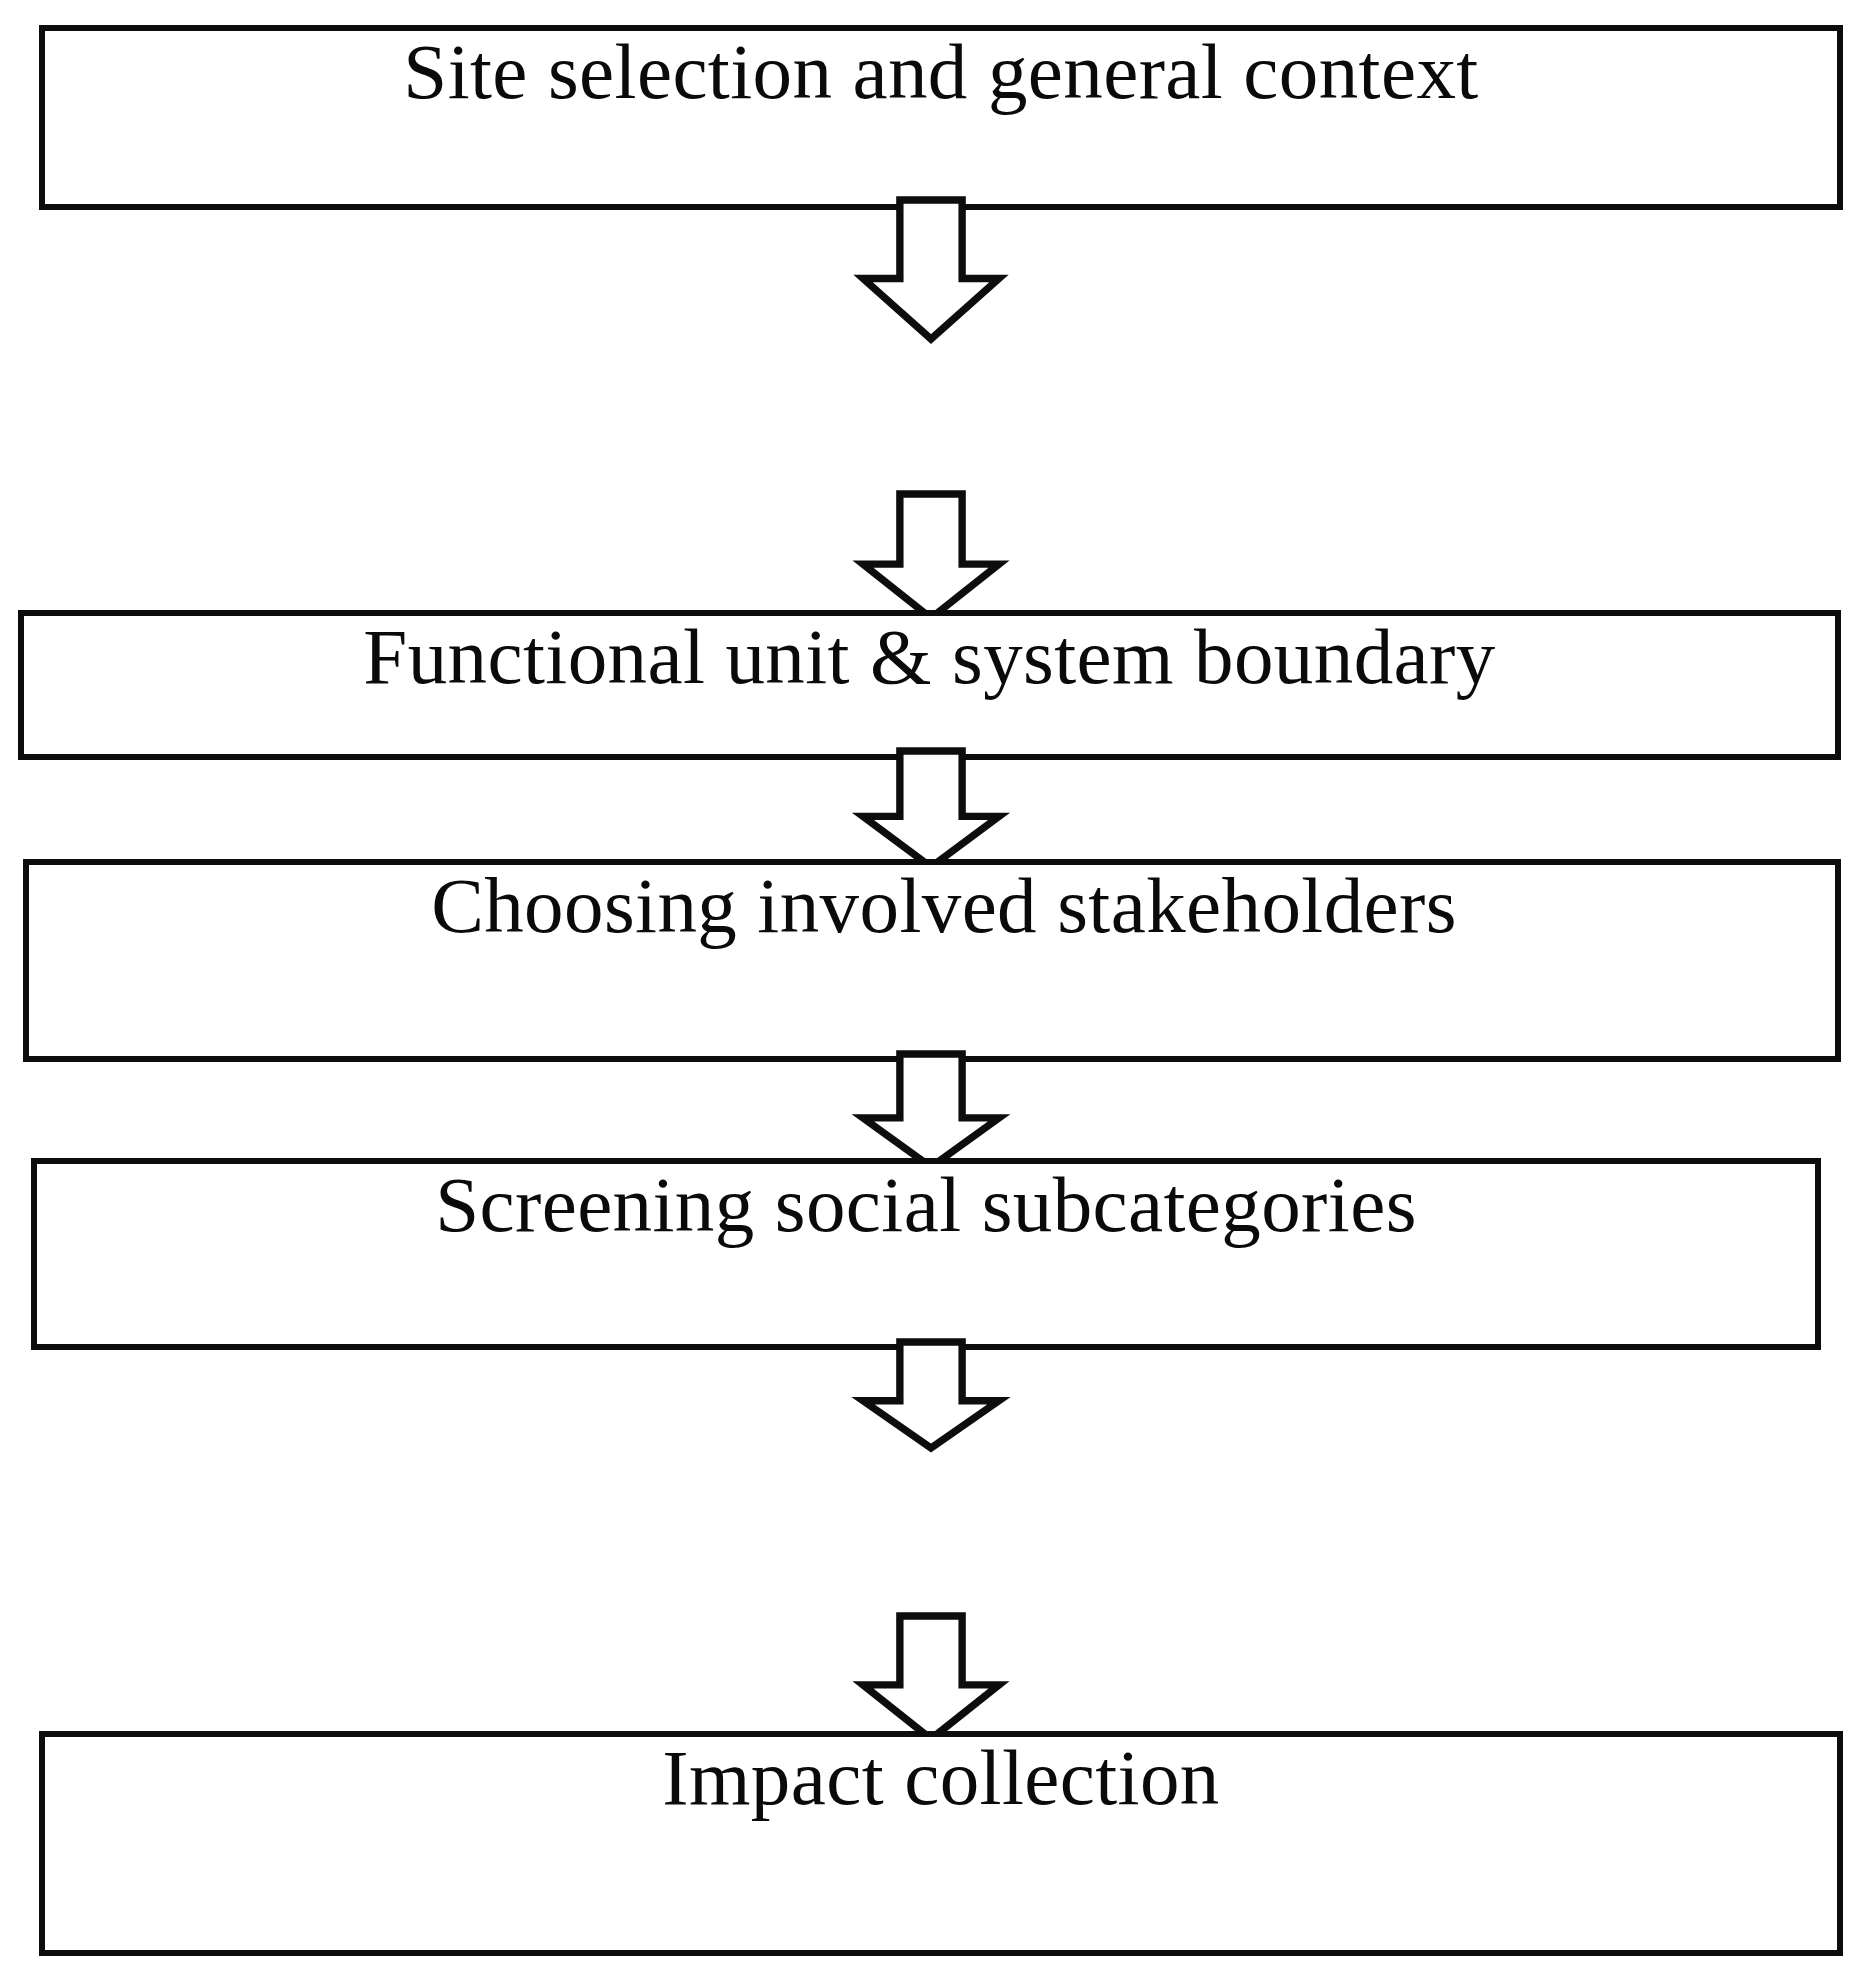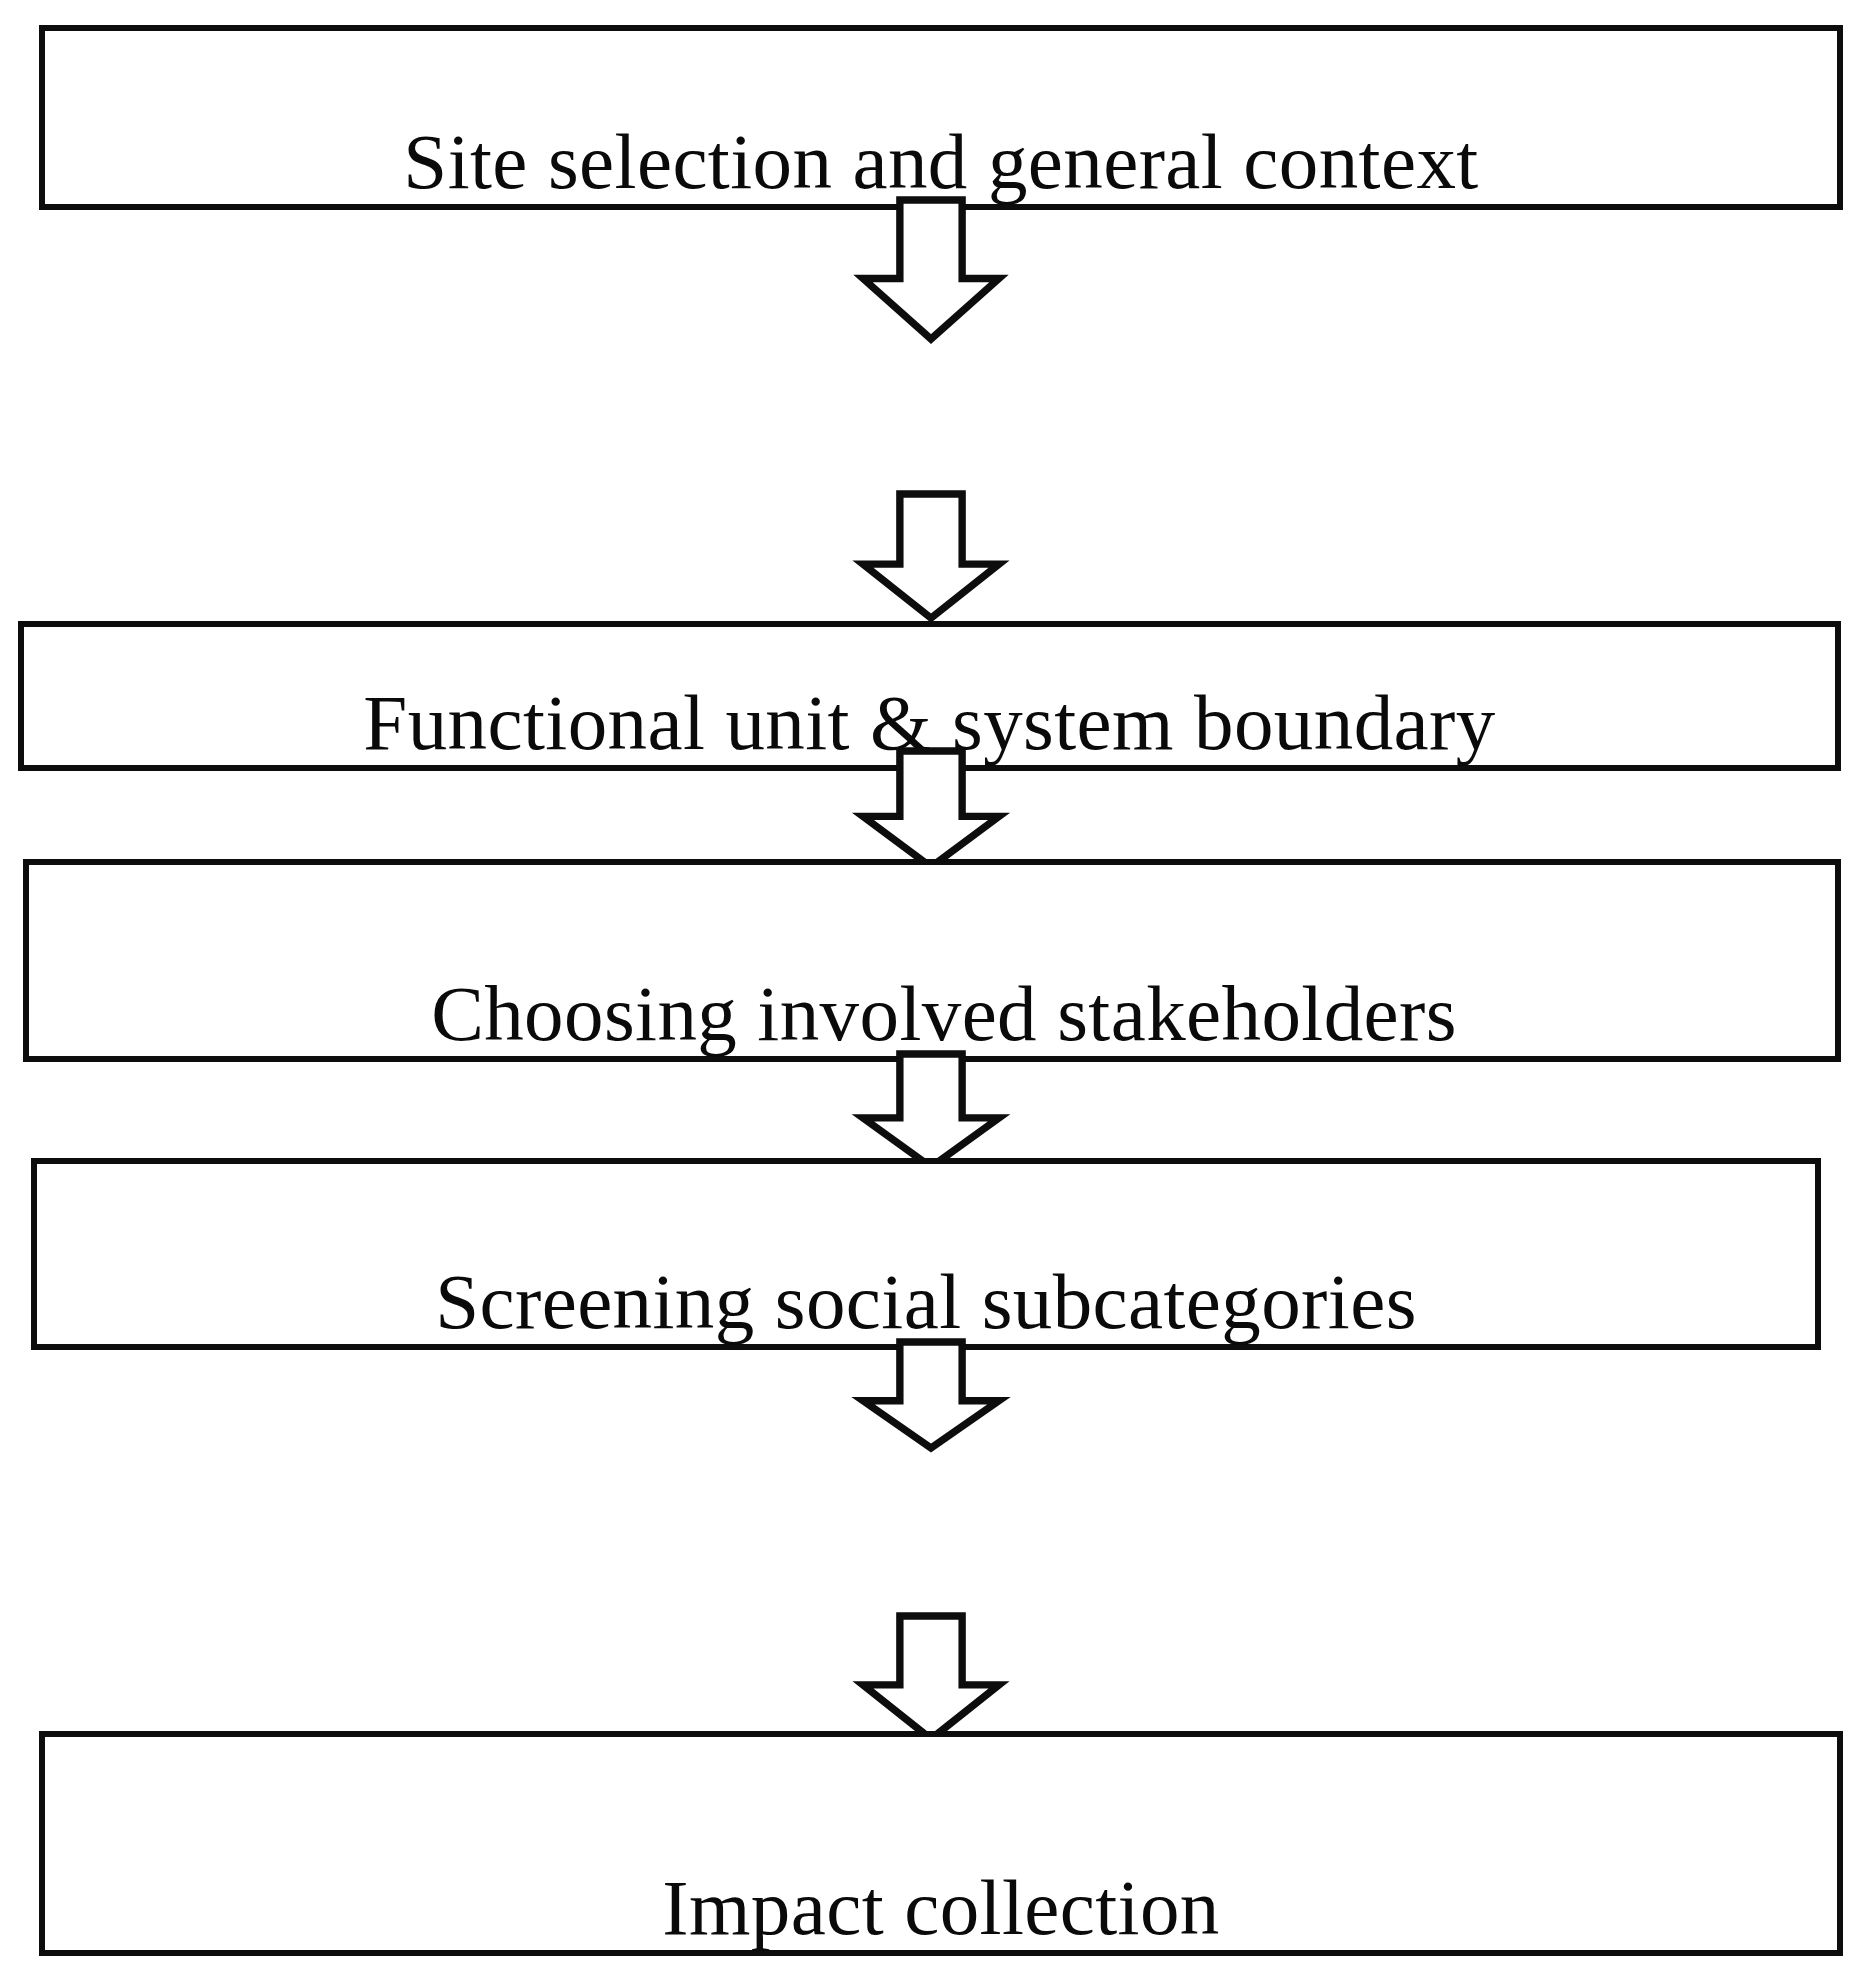"Site selection and general context" .flow-box { align-items: flex-end -> flex-start }
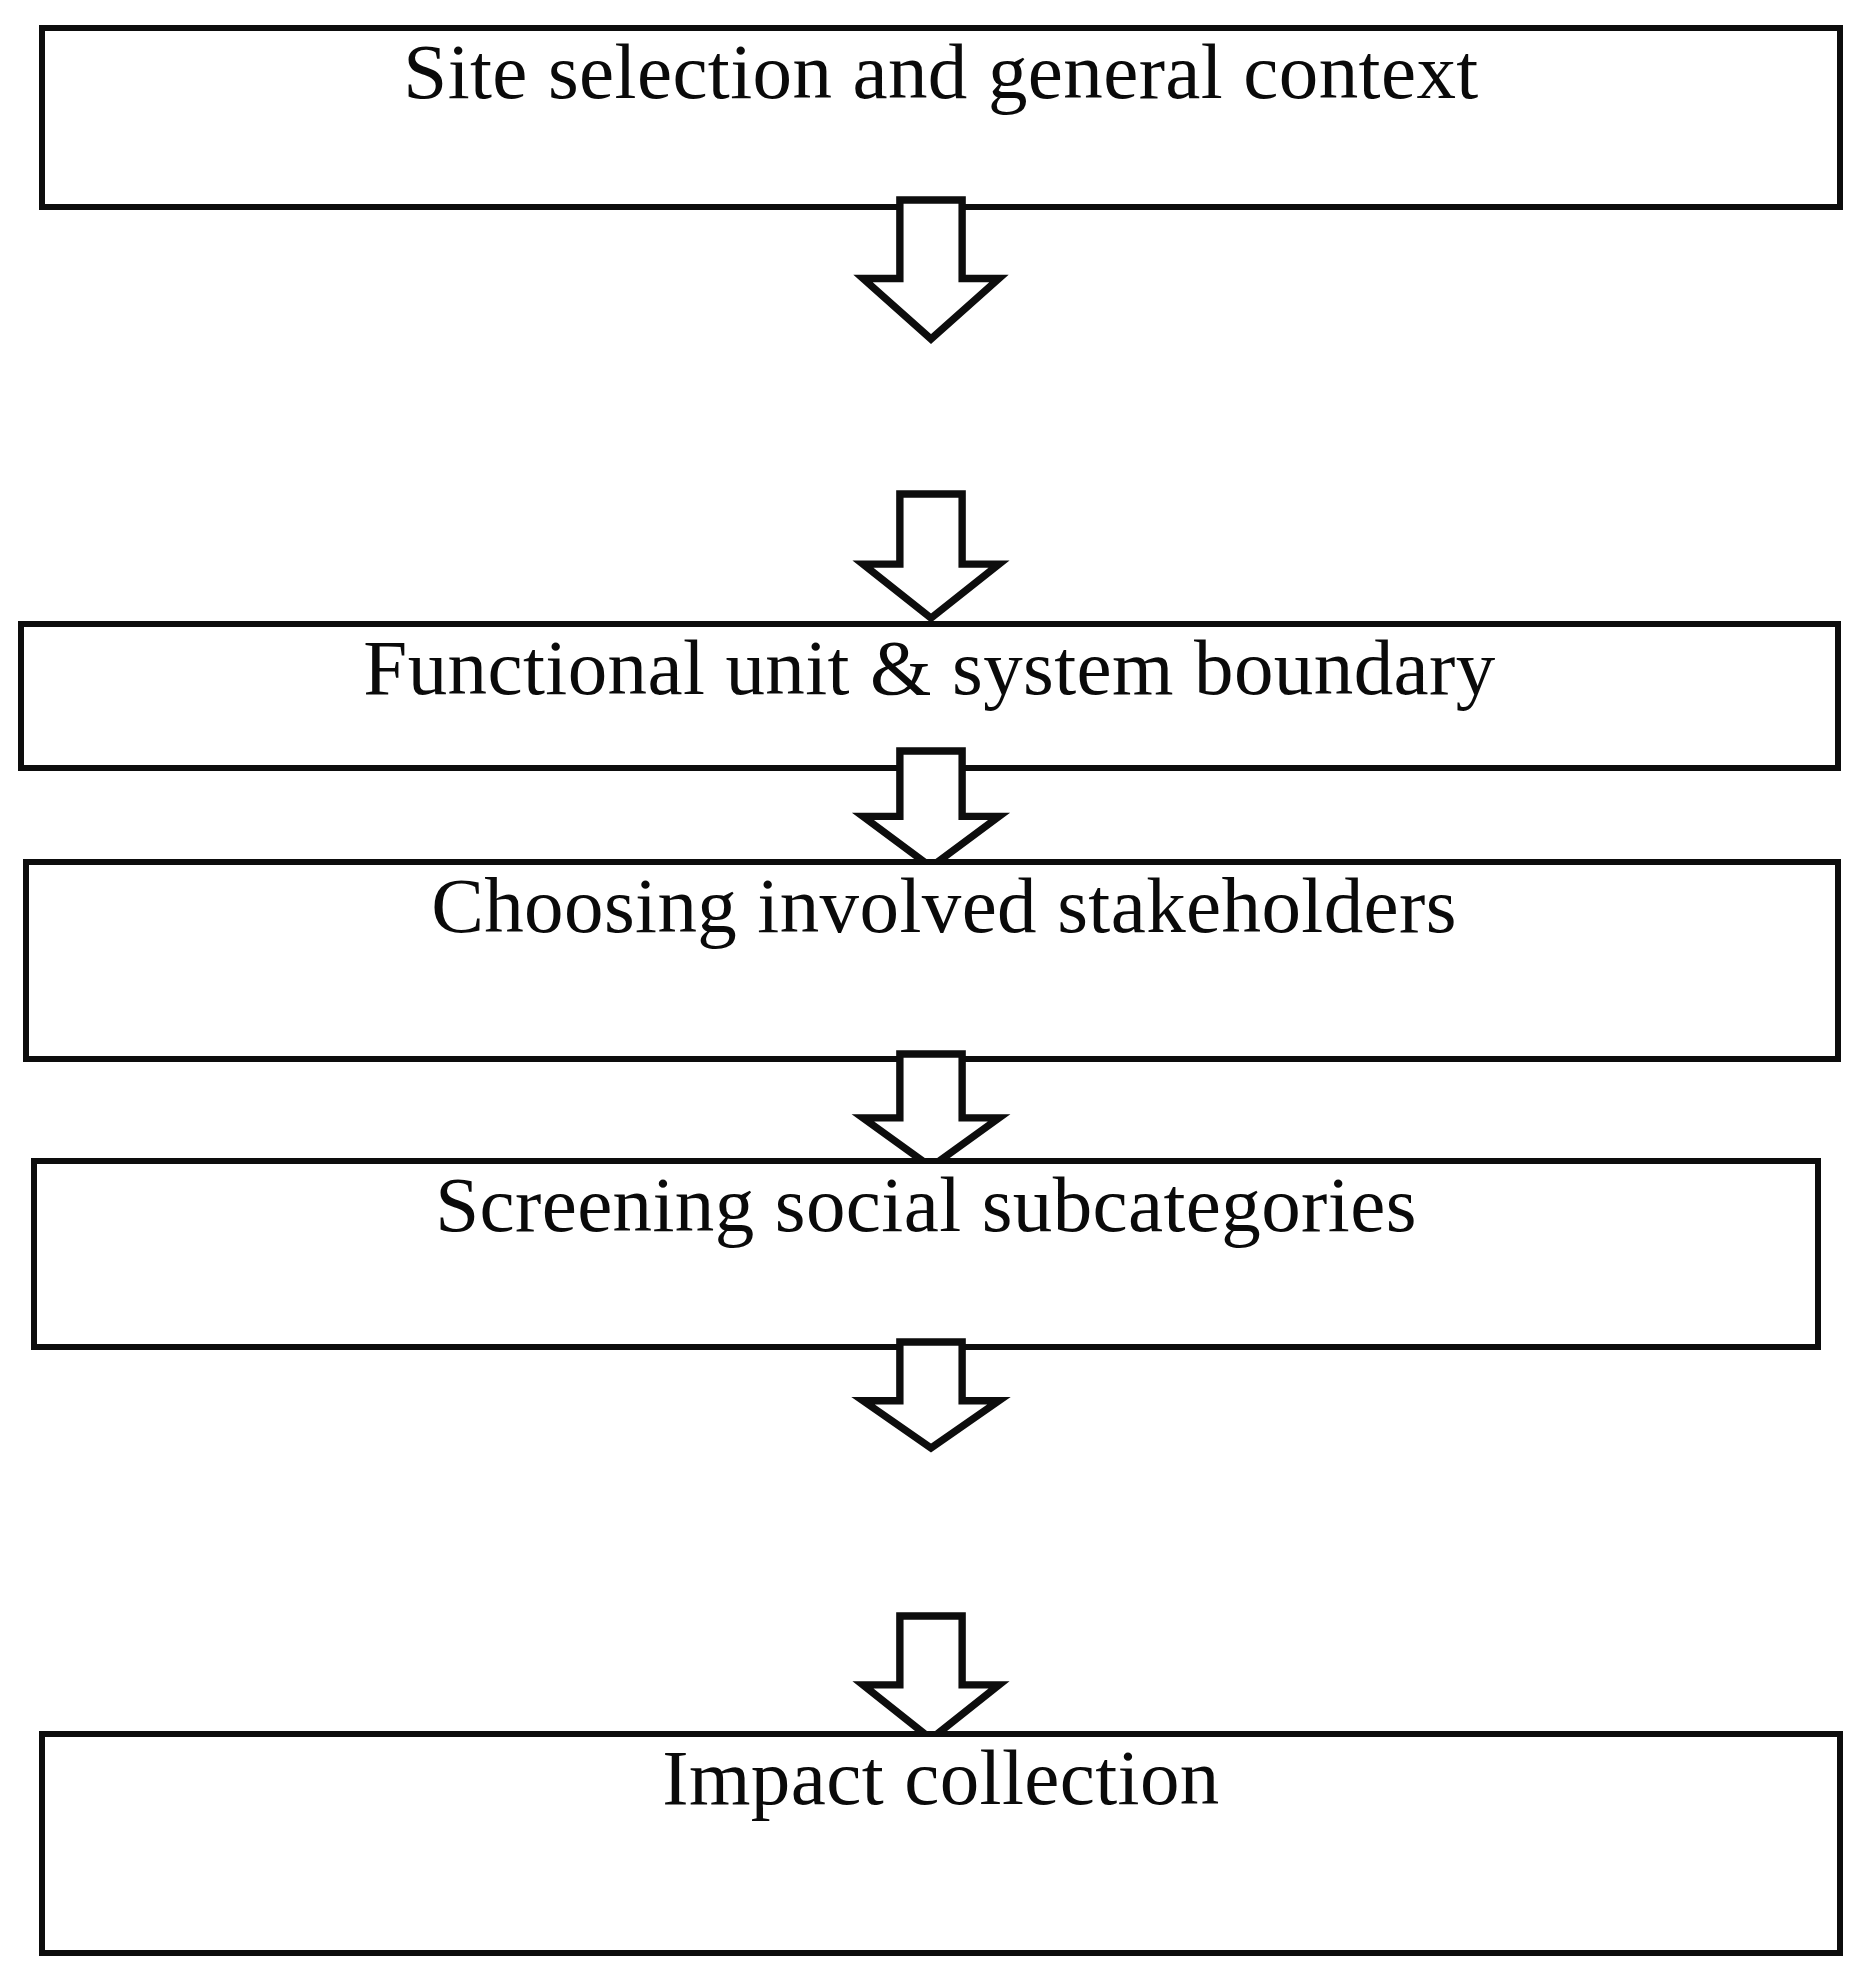"Functional unit & system boundary" div.flow-box { margin-top: 11px -> none }
